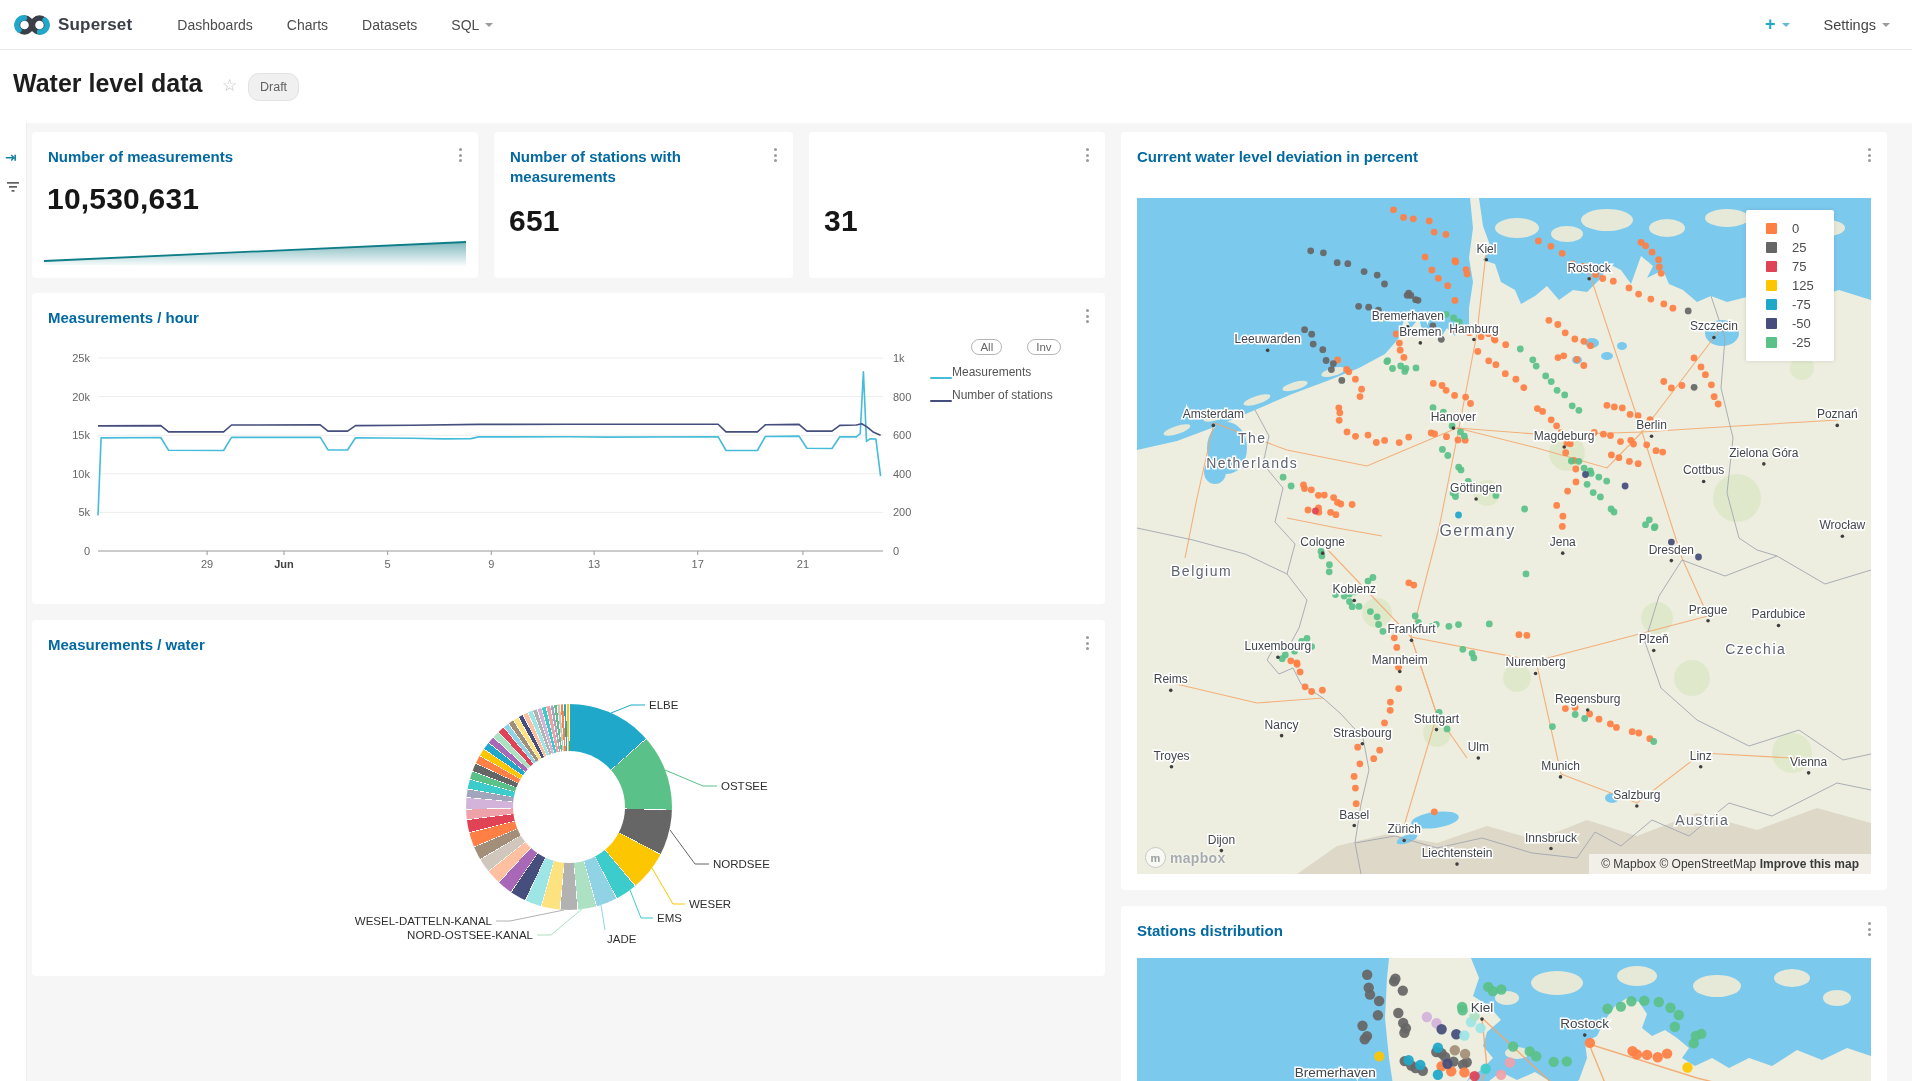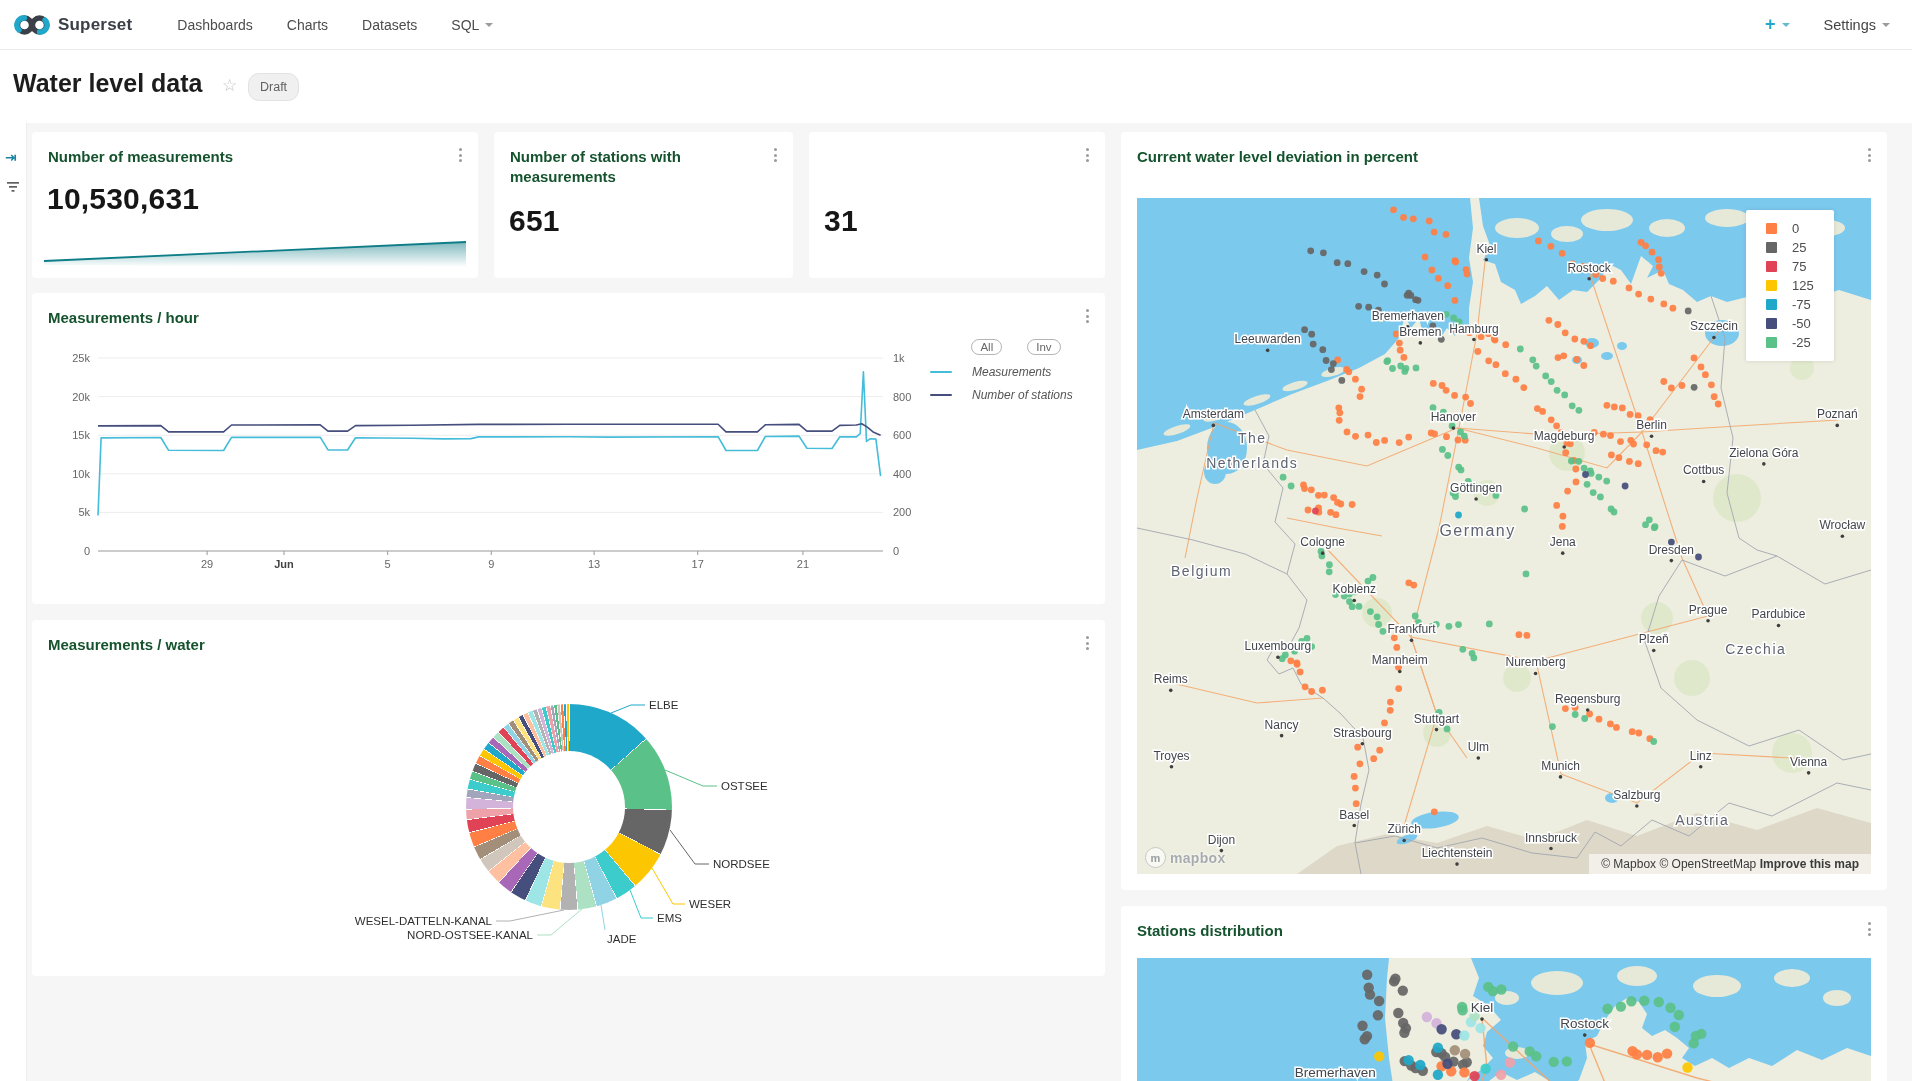"Number of measurements" .card-title { color: #14532d -> #0369a1 }
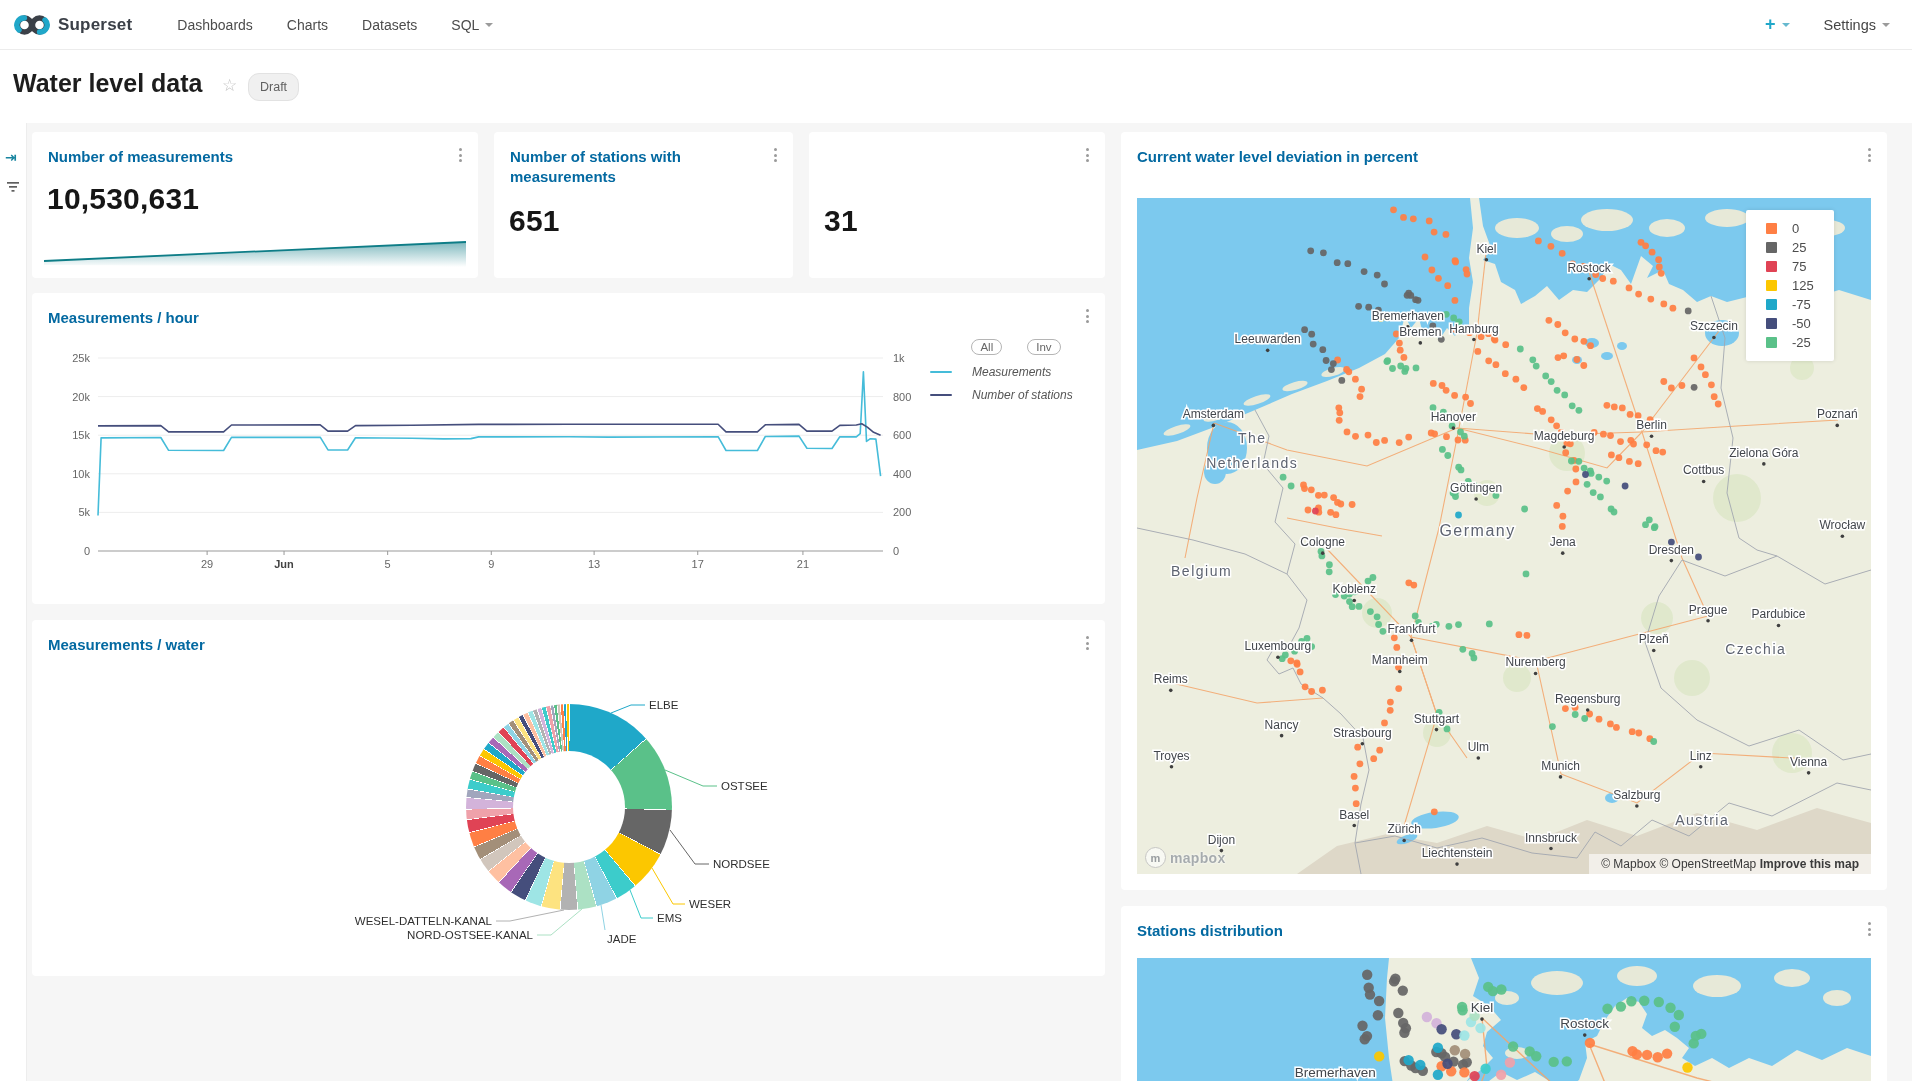"Measurements" .leg-row { align-items: center -> flex-end; font-style: italic -> none; gap: 20px -> 0 }
